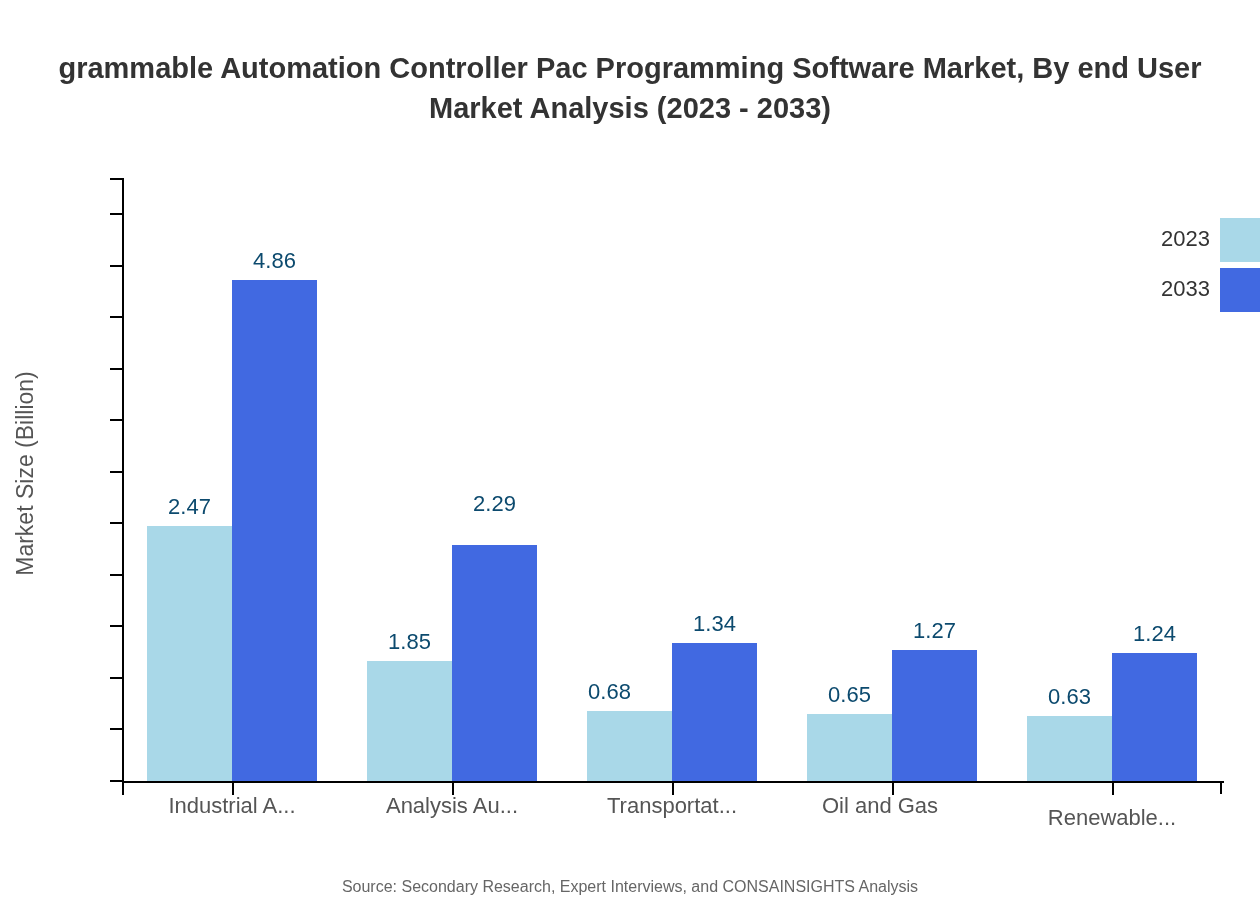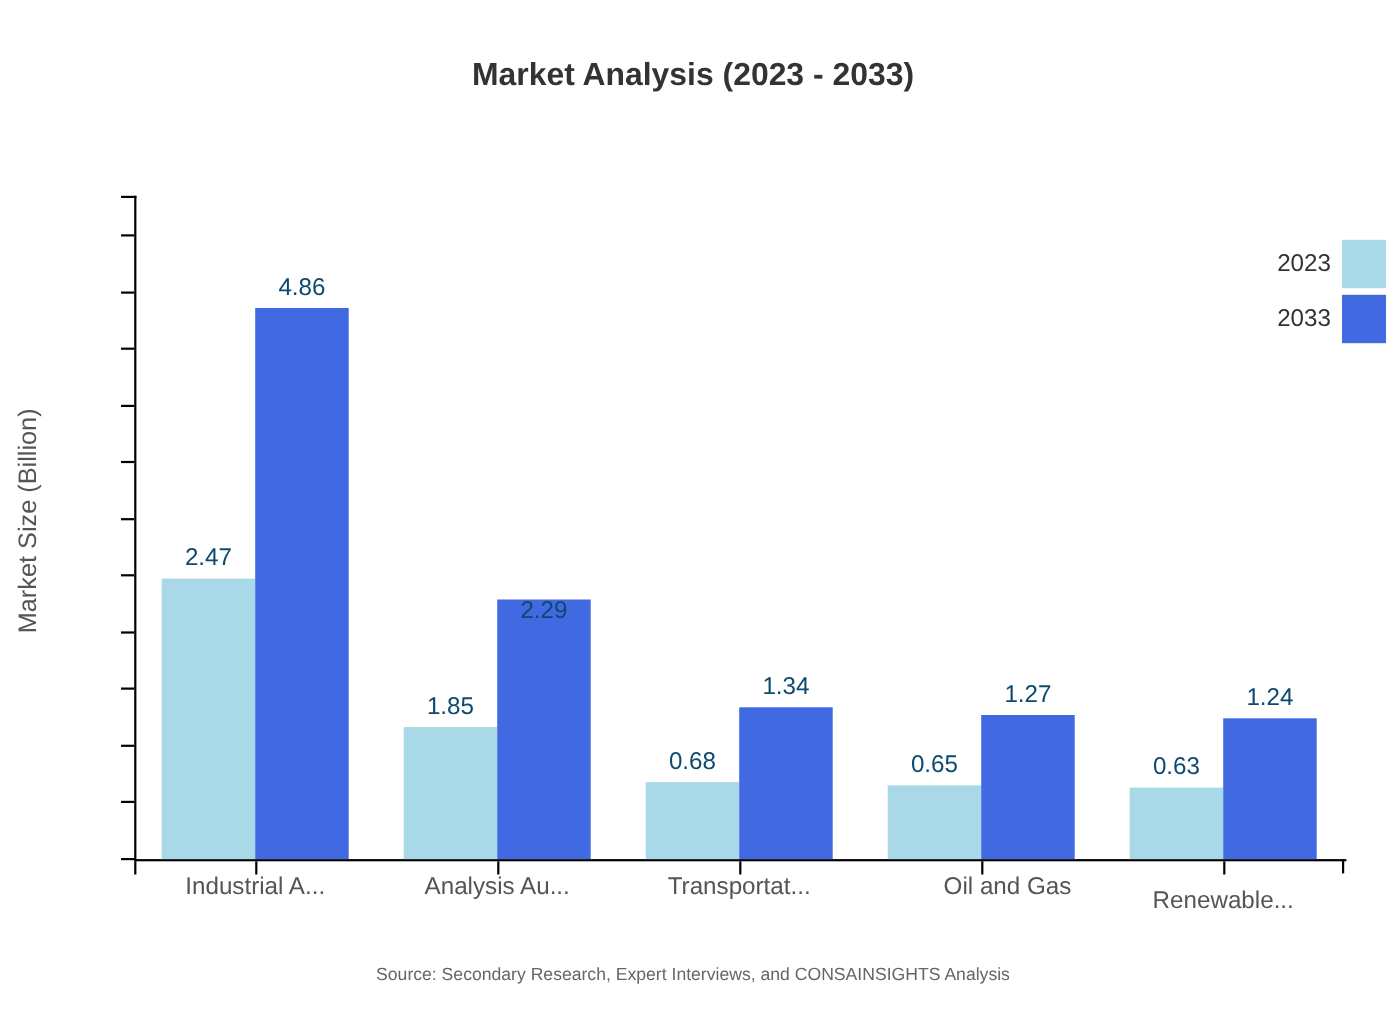"grammable Automation Controller Pac" span { html: none -> <span>grammable Automation Controller Pac Programming Software Market, By end User</span> }
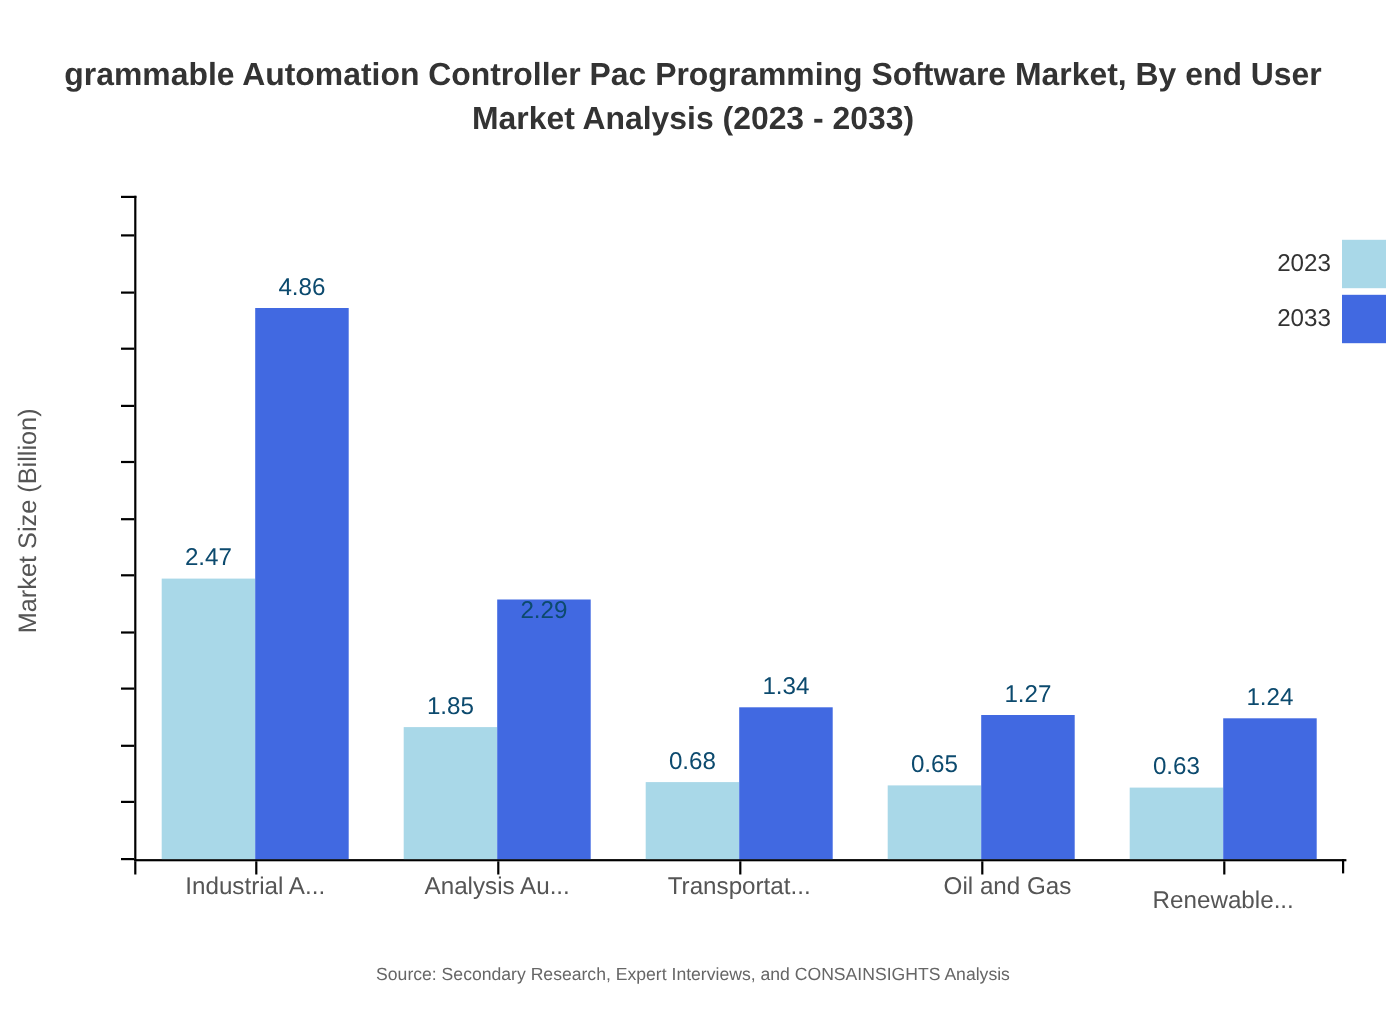"2.29" div.bar-label { top: 542px -> 491px }
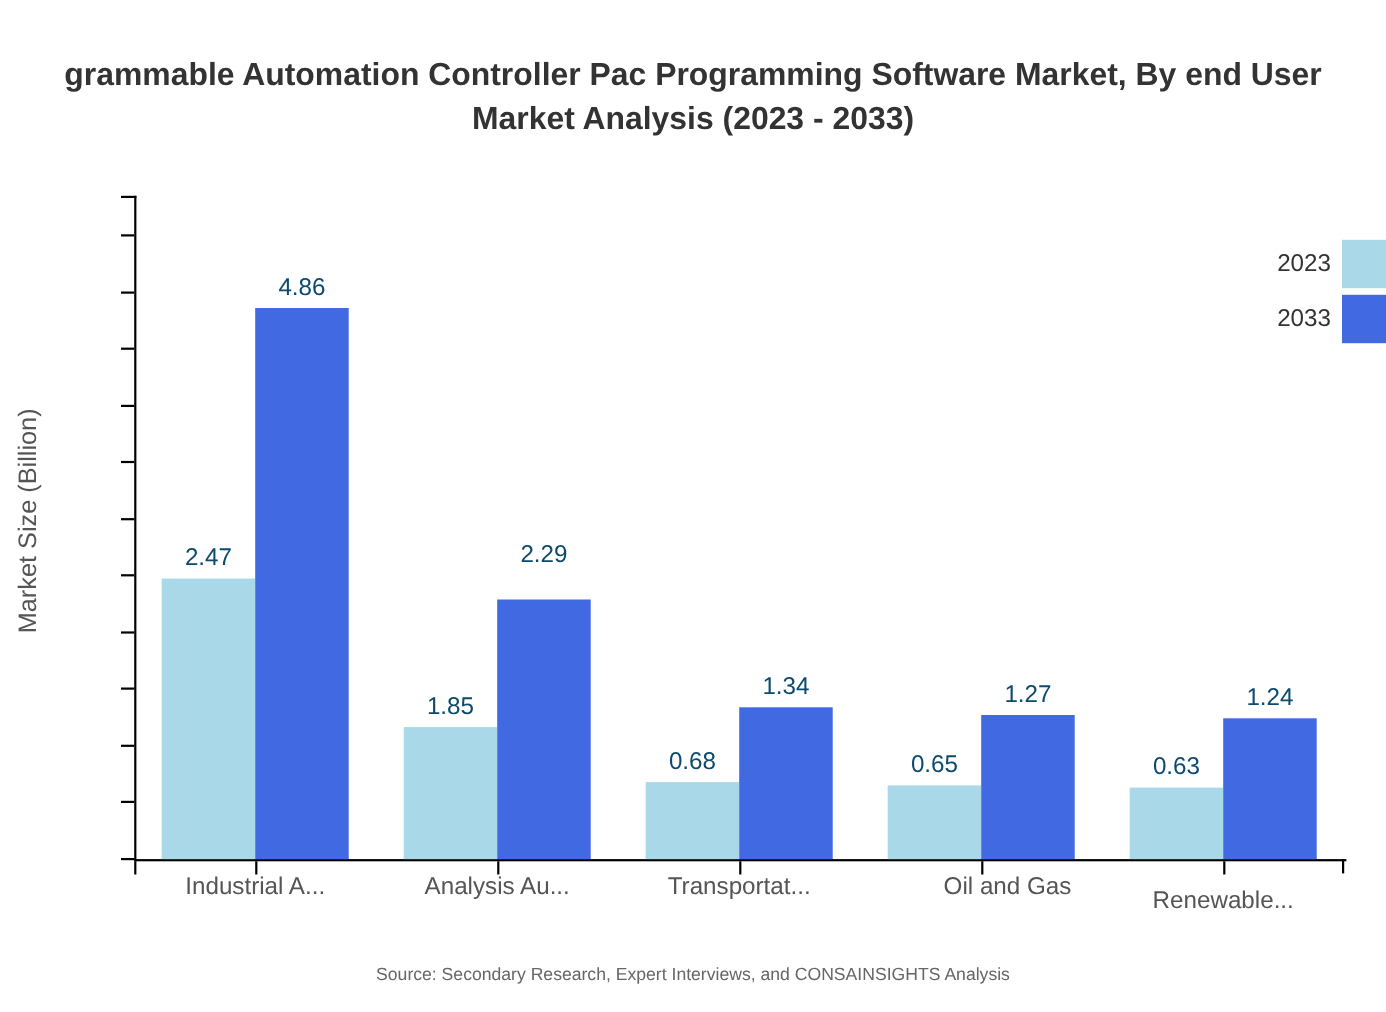"0.68" div.bar-label { left: 587px -> 567px }
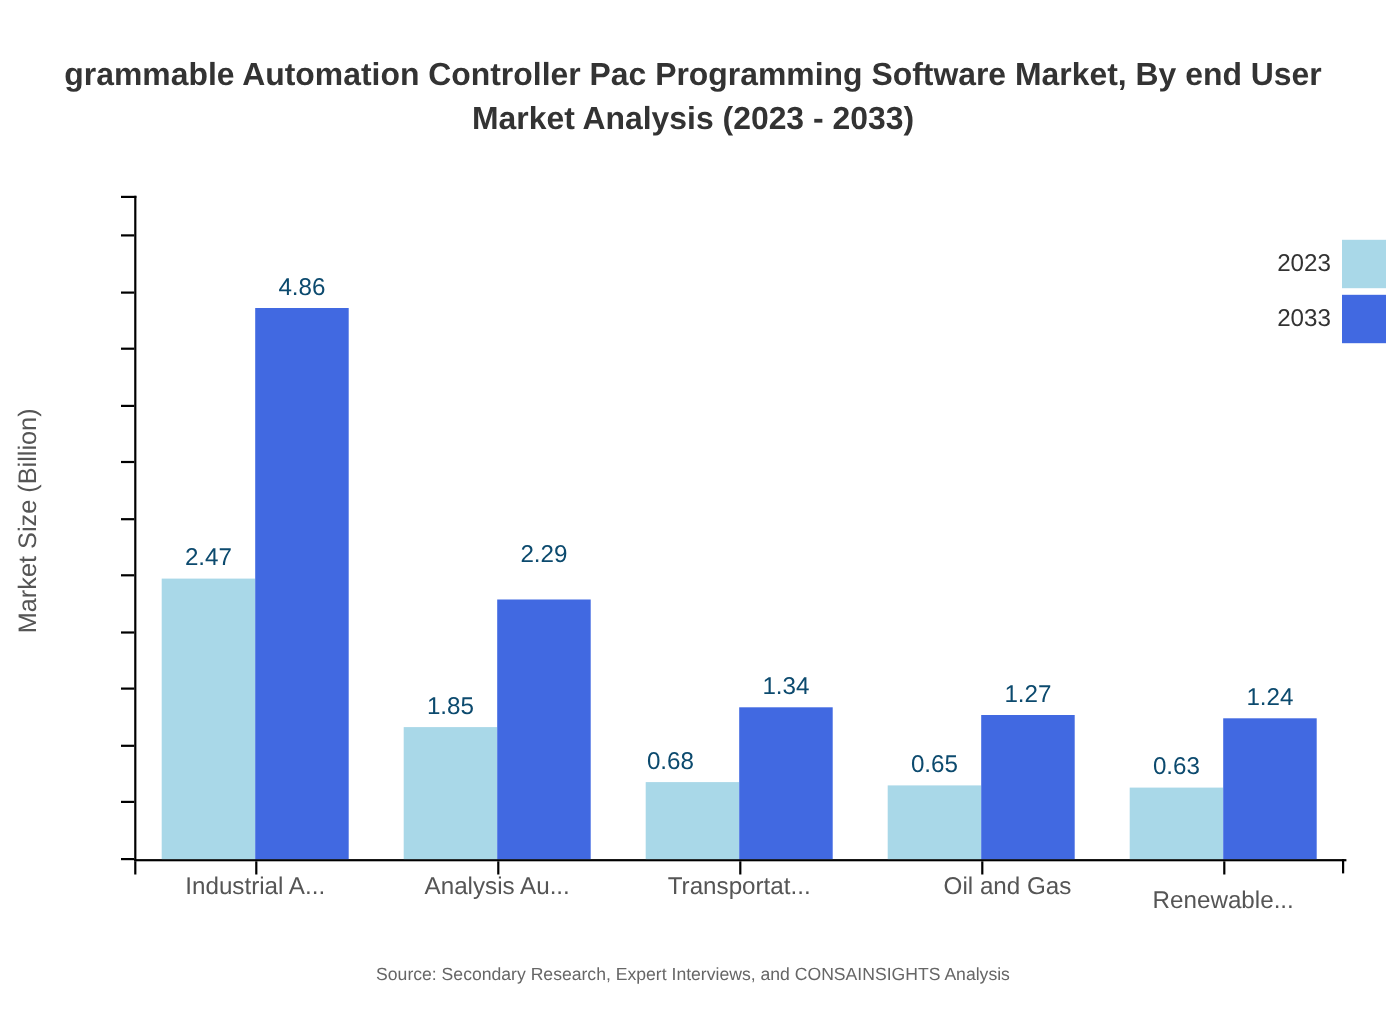"Oil and Gas" div.xlabel { left: 754px -> 770px; text-align: right -> none }
